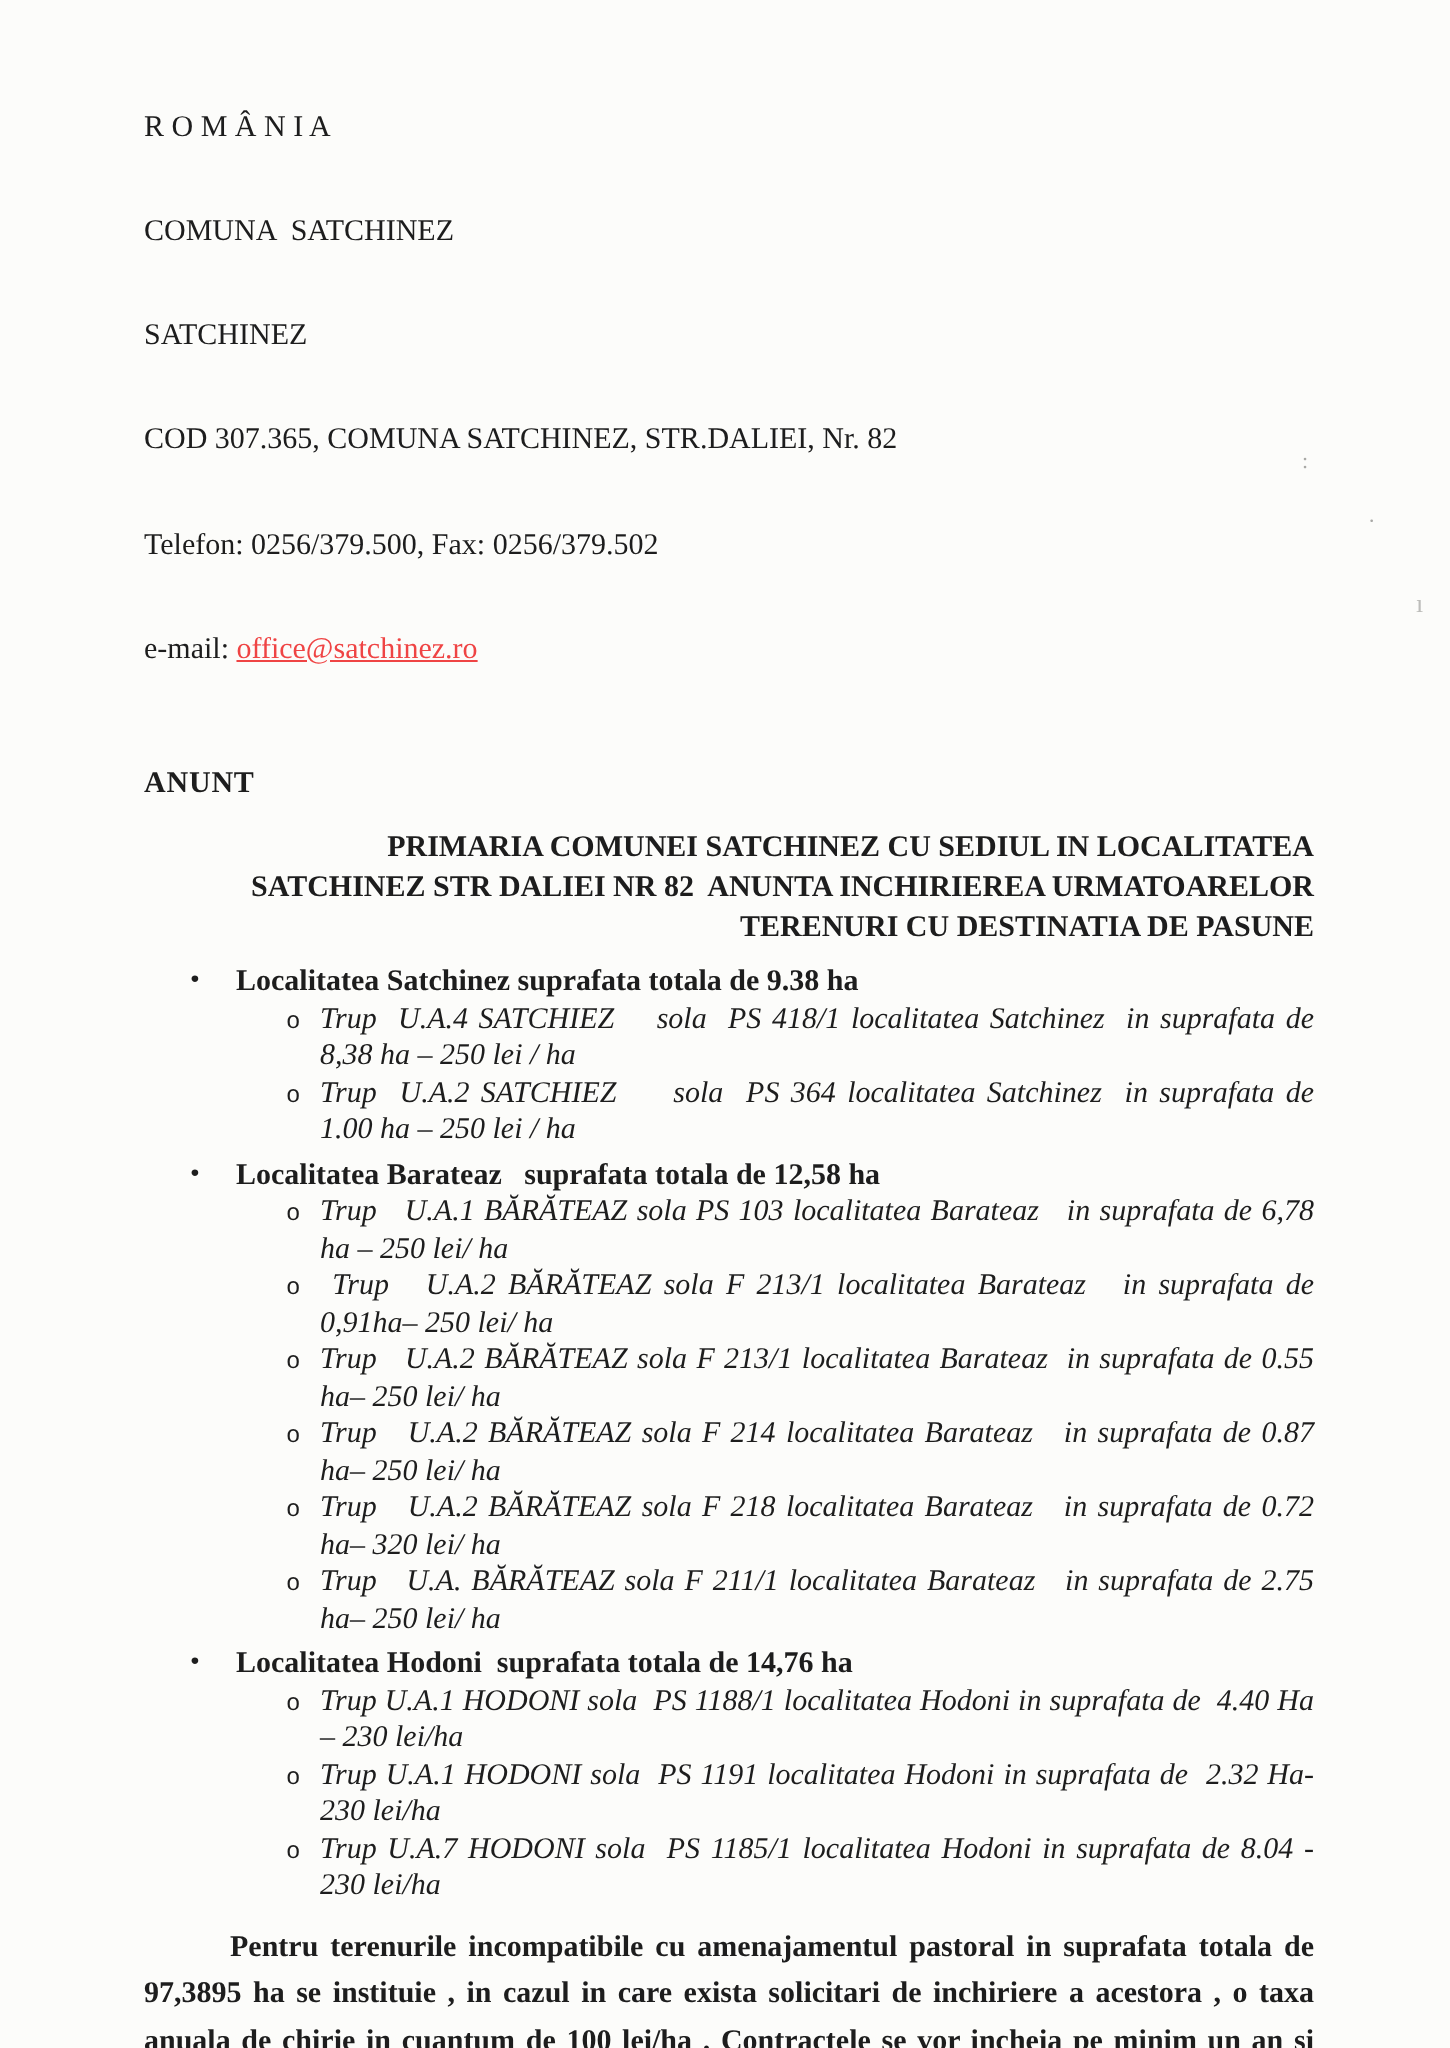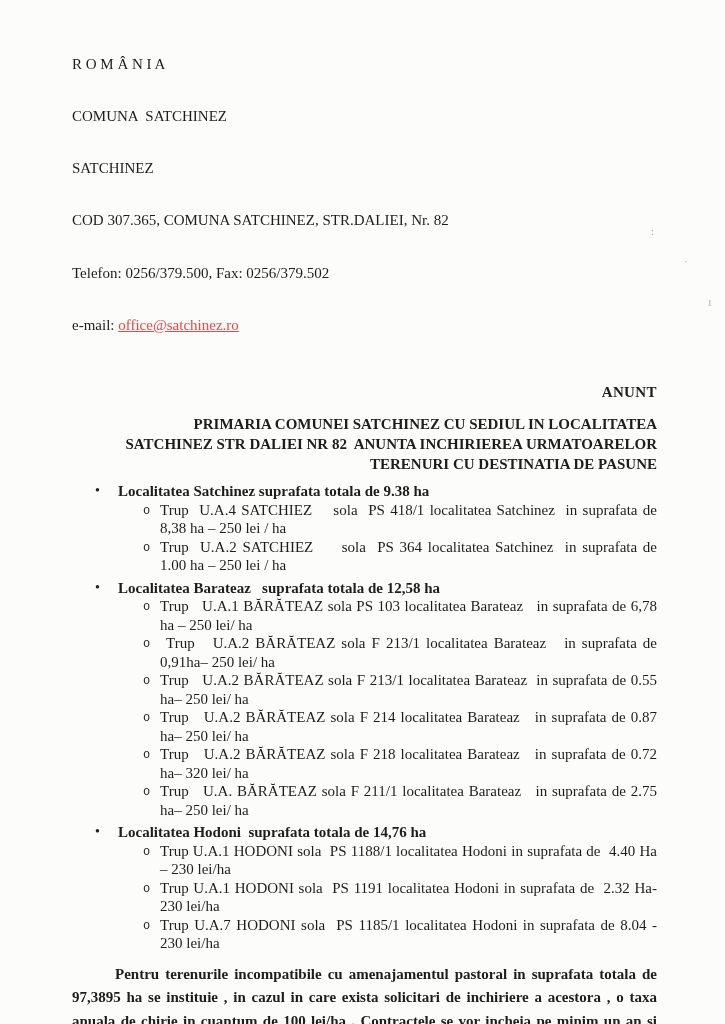"ANUNT" .doc-title { text-align: right -> left }
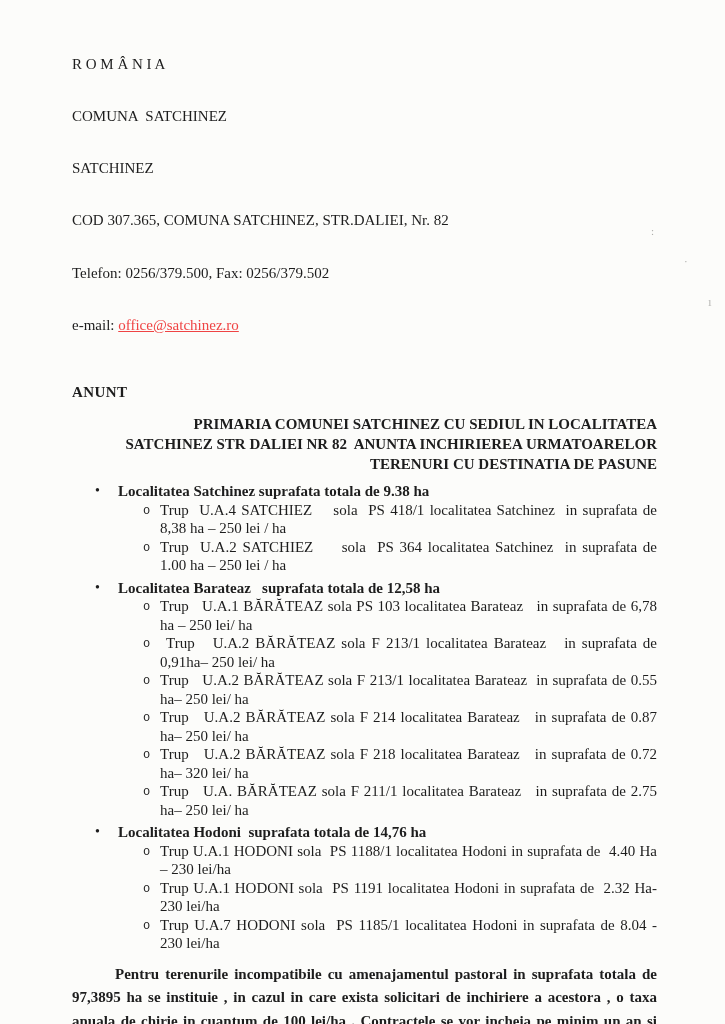"Trup U.A.4 SATCHIEZ sola PS" .s-text { font-style: none -> italic }
